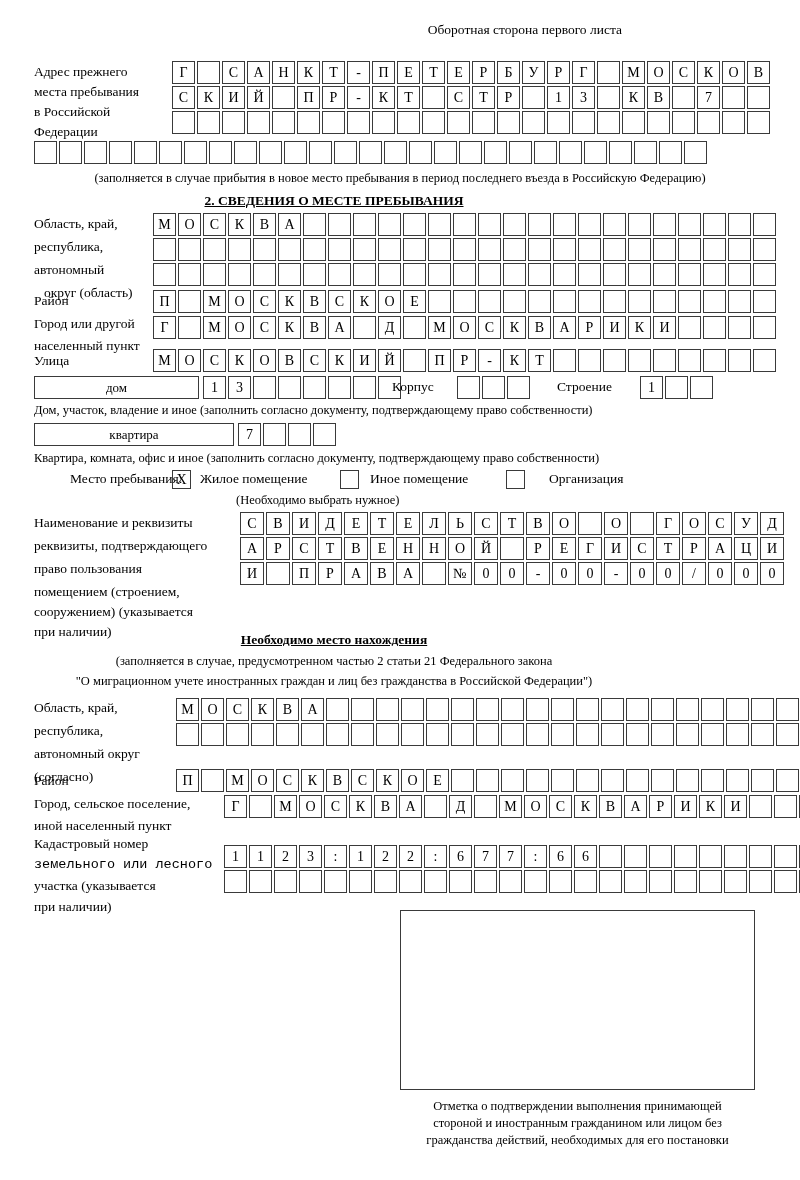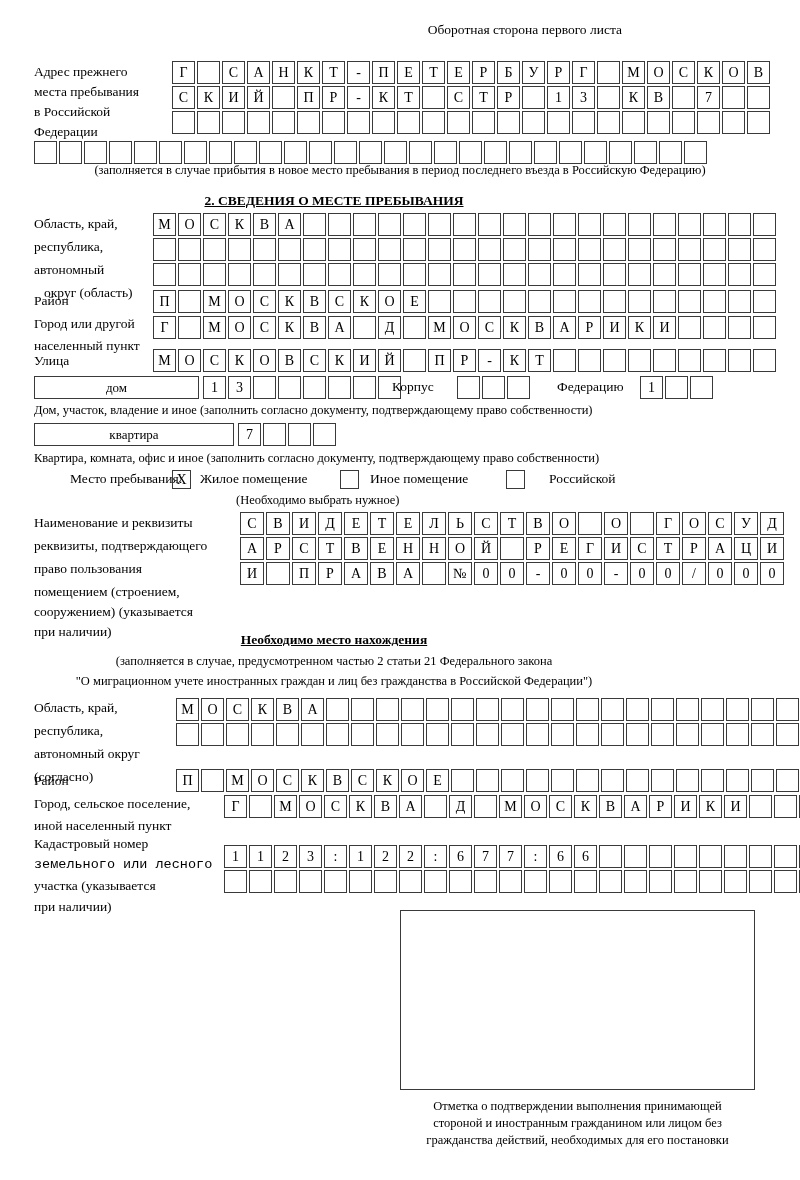"(заполняется в случае прибытия в" div.footnote { top: 162px -> 170px }
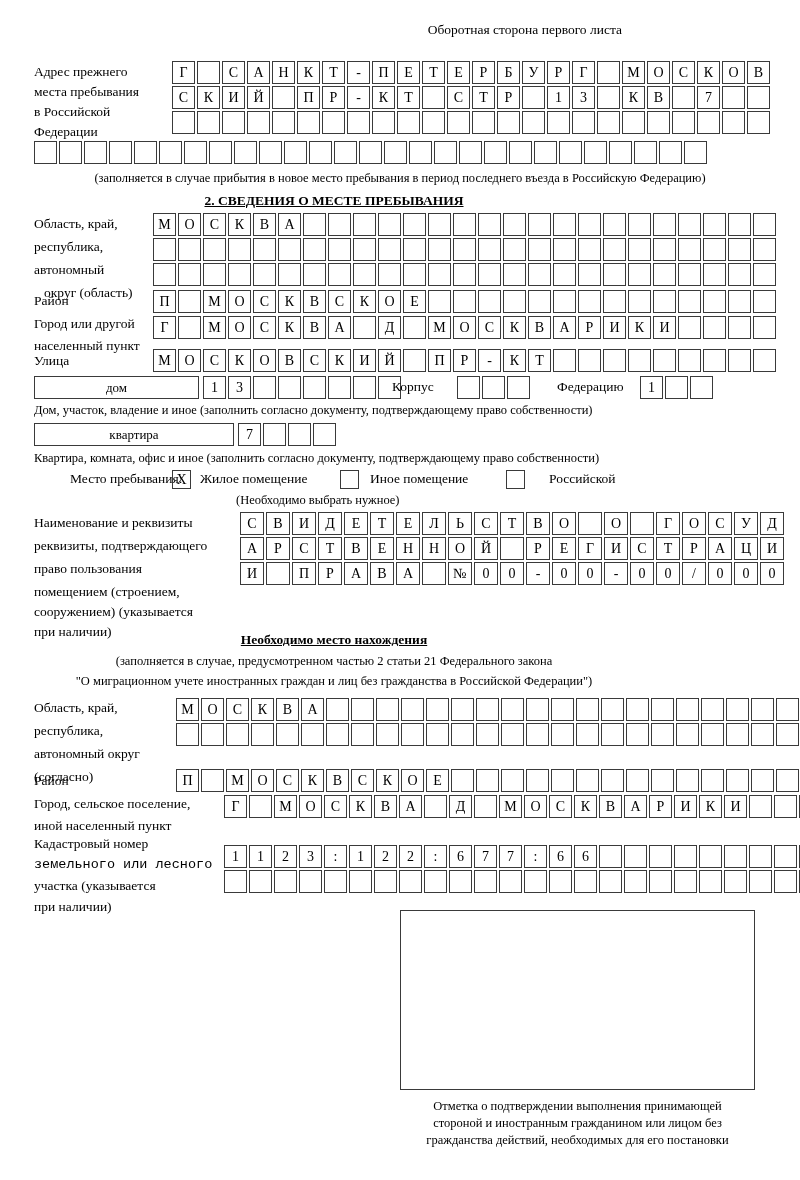"Федерацию" div.lbl { text: Федерацию -> Строение }
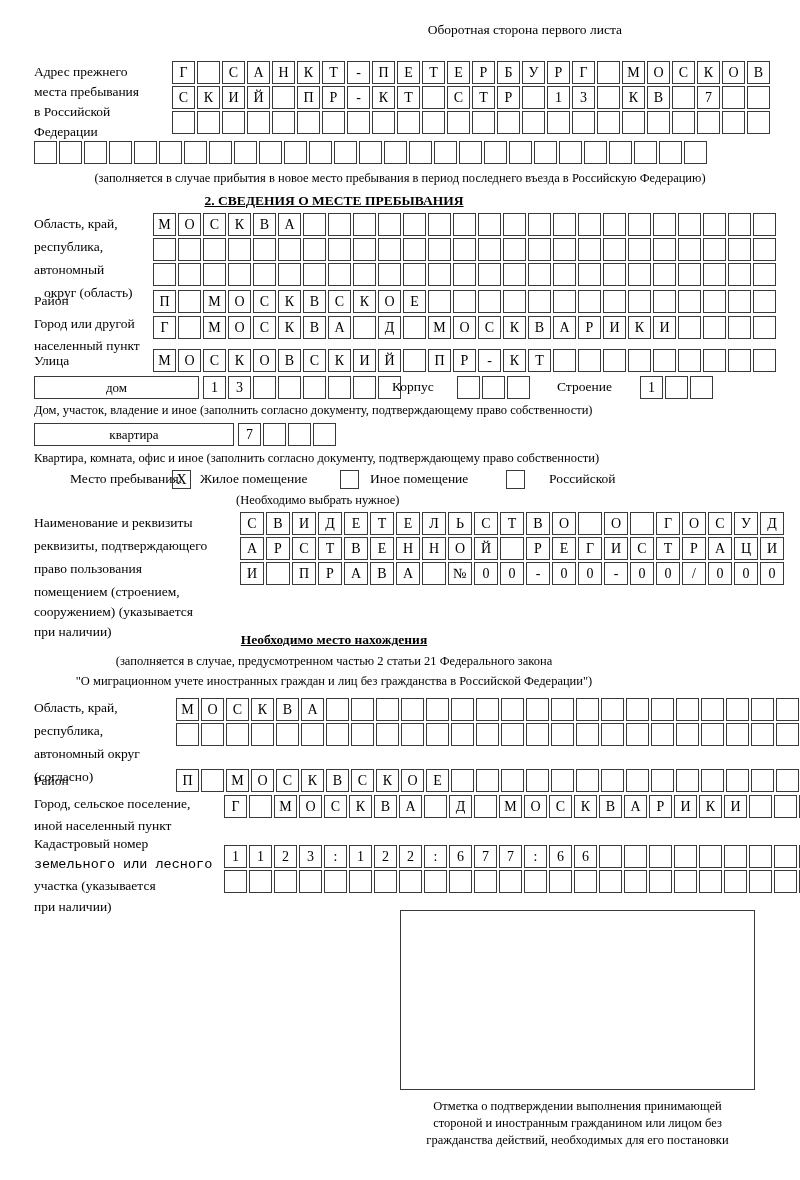"Российской" div.lbl { text: Российской -> Организация }
